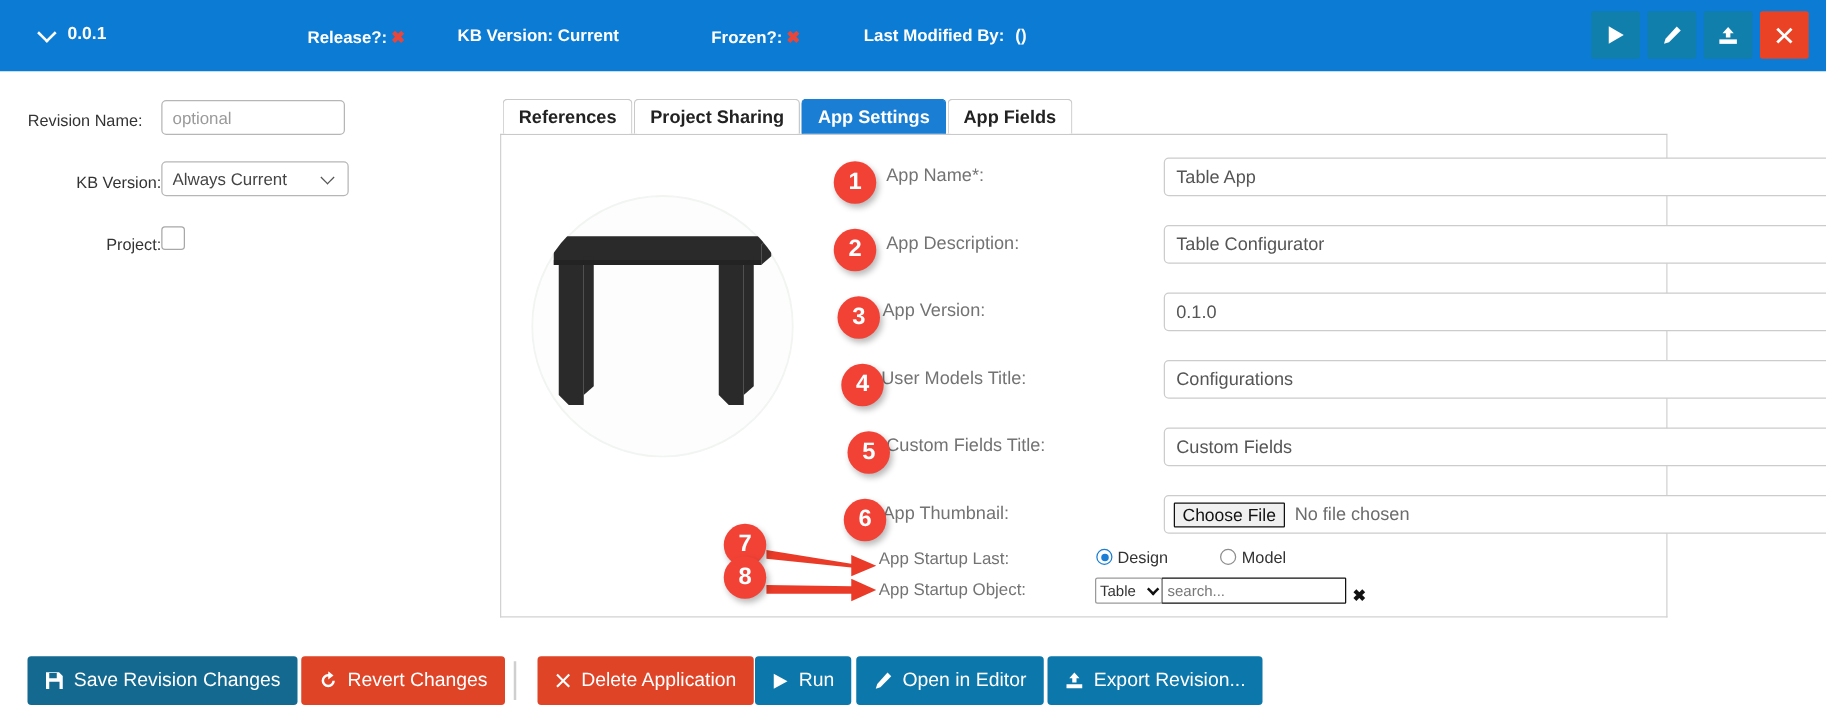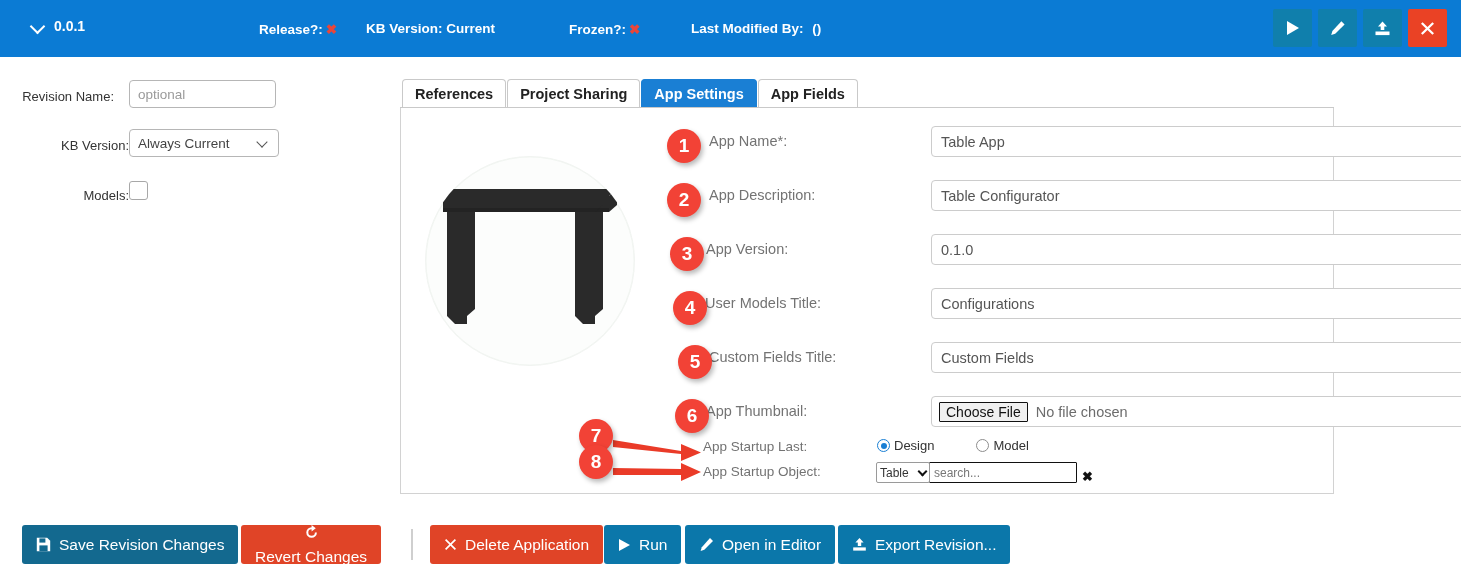"Release?: ✖" .m-release { left: 259px -> 246px }
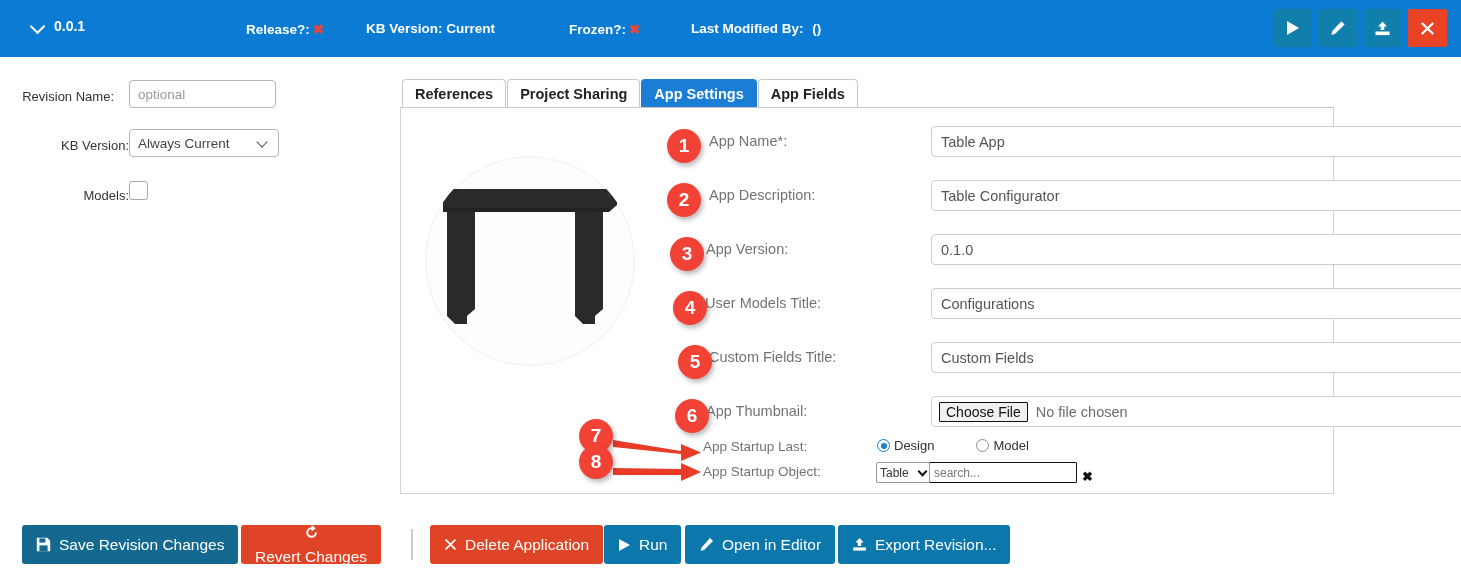"Models:" div.lf-label { text: Models -> Project }
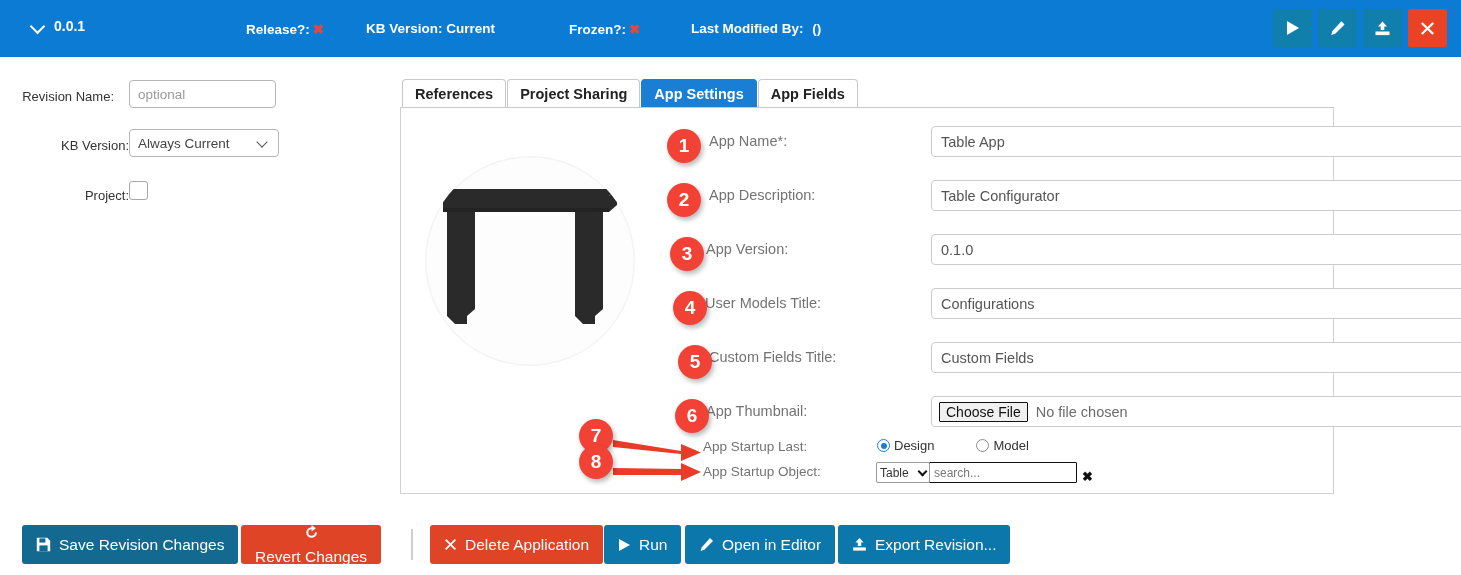"Revert Changes" button.bbtn { flex-direction: column -> none }
